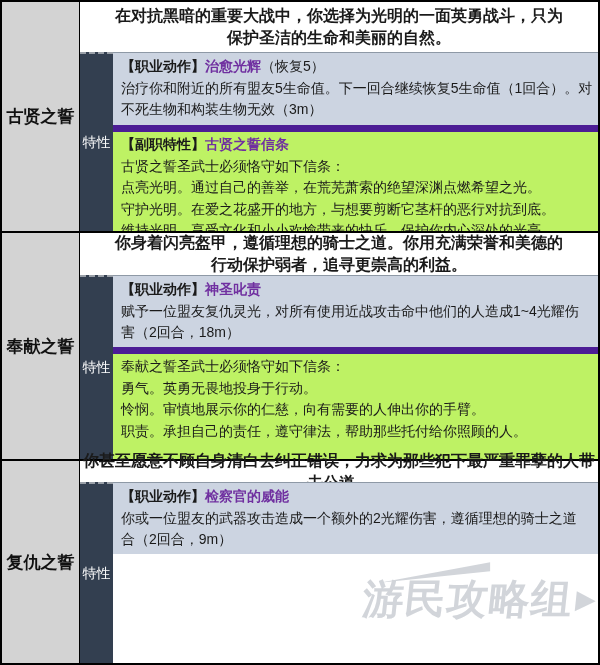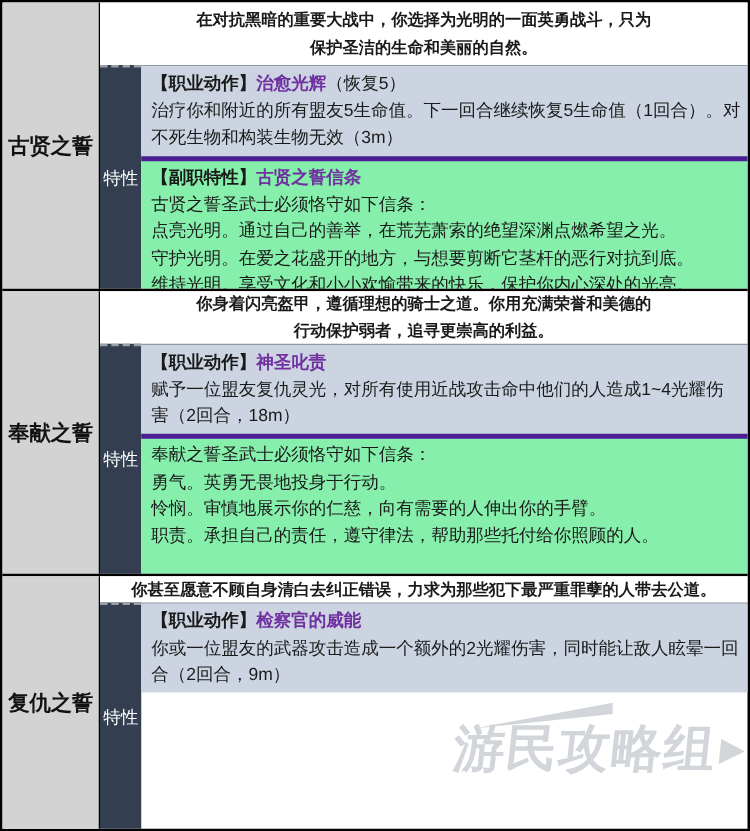"在对抗黑暗的重要大战中，你选择为光明的一面英勇战斗，只为" .desc-cell { font-size: 13px -> 16px }
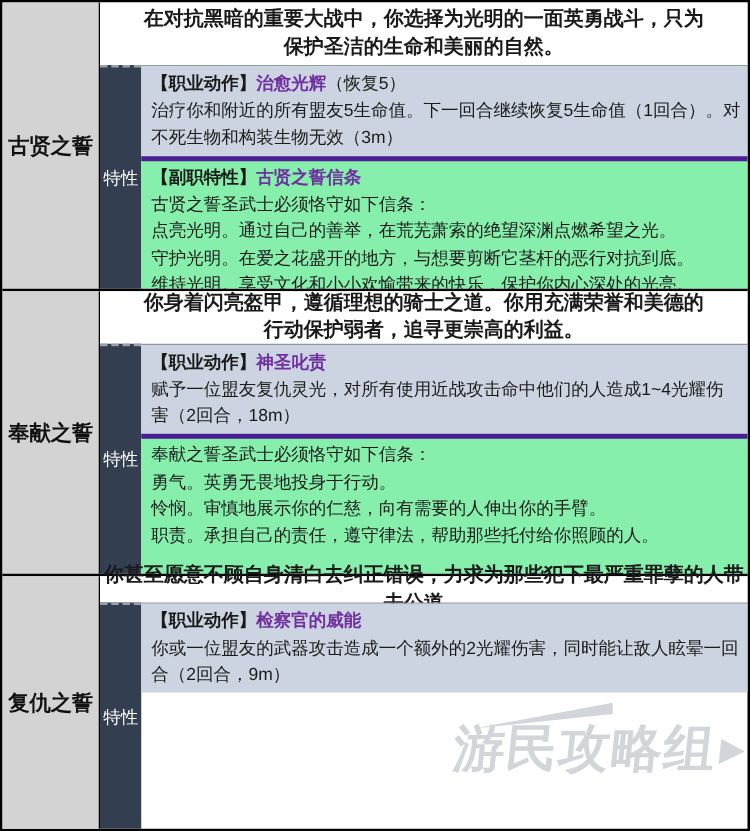"【副职特性】古贤之誓信条" .block.creed { background: #86efac -> #bef264; border-top: 4px solid #4c1d95 -> 7px solid #4c1d95 }
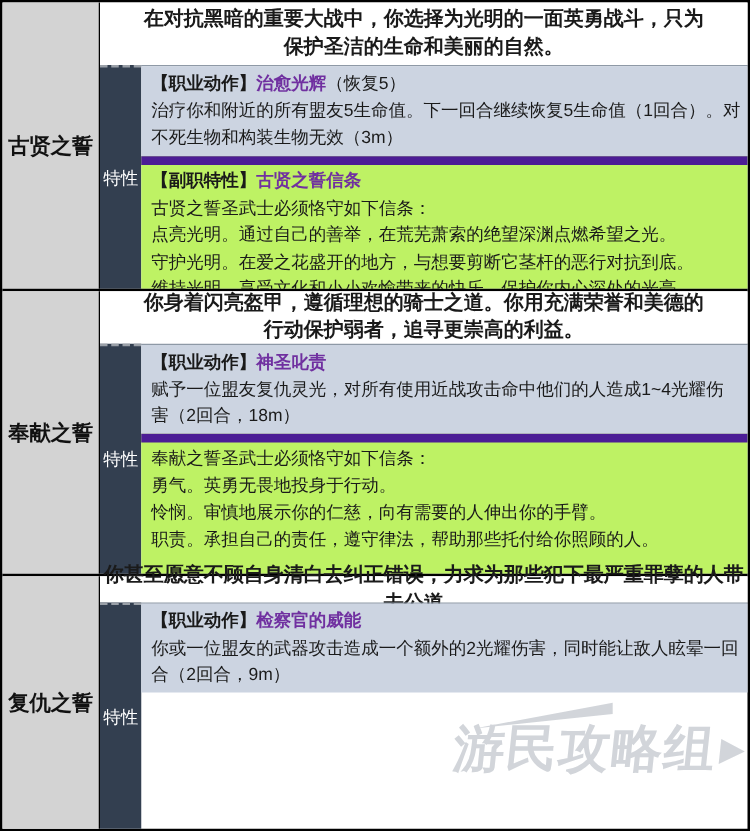"你或一位盟友的武器攻击造成一个额外的2光耀伤害，同时能让敌人眩晕一回" div.line { text: 同时能让敌人眩晕一回 -> 遵循理想的骑士之道 }
